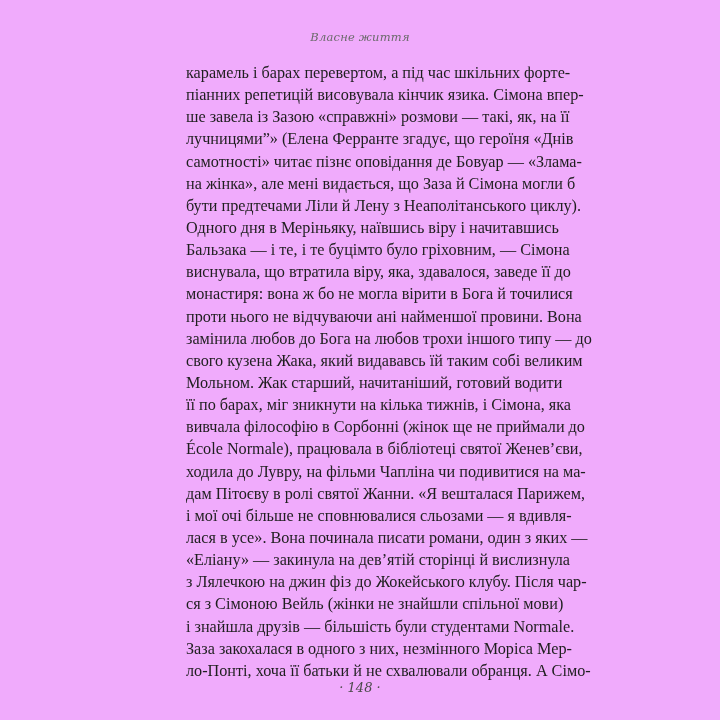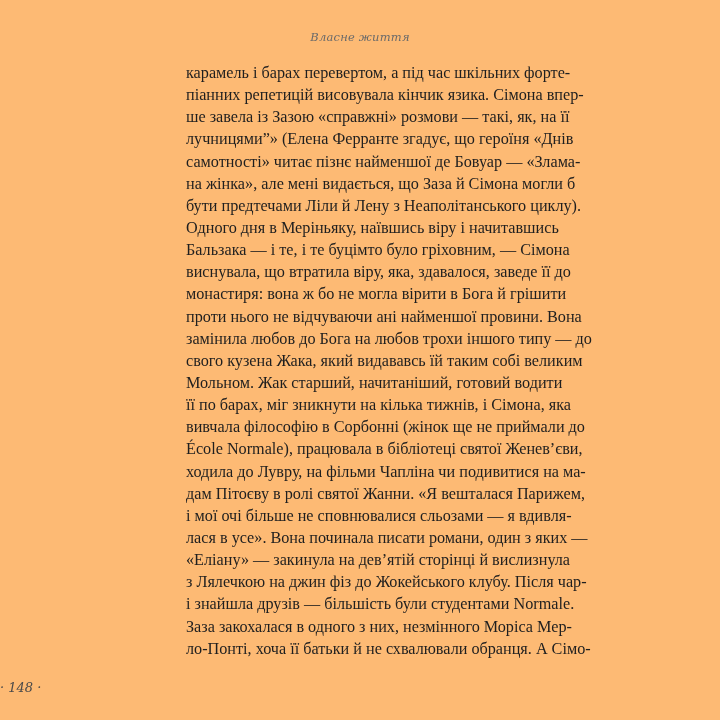"Власне життя" .page { background: #fdba74 -> #f0abfc }
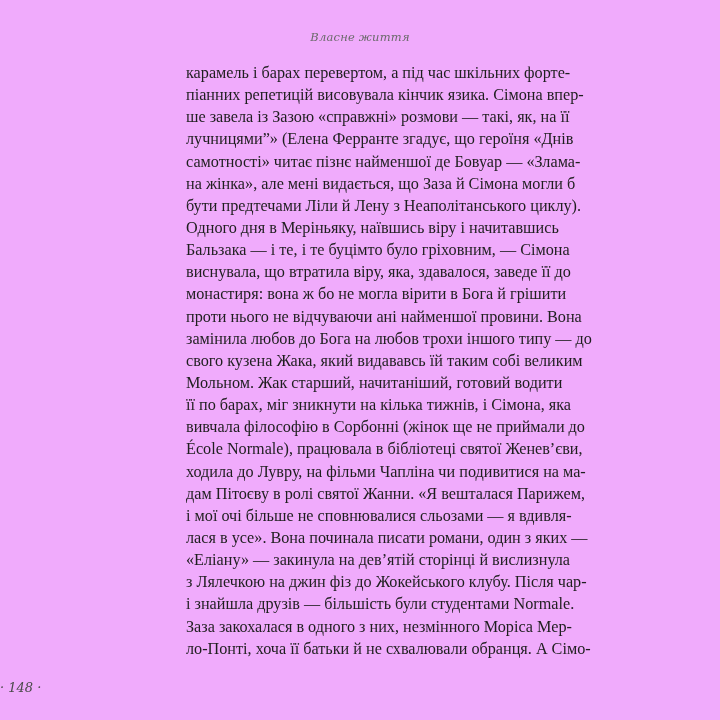"самотності» читає пізнє найменшої де" span.line { text: найменшої -> оповідання }
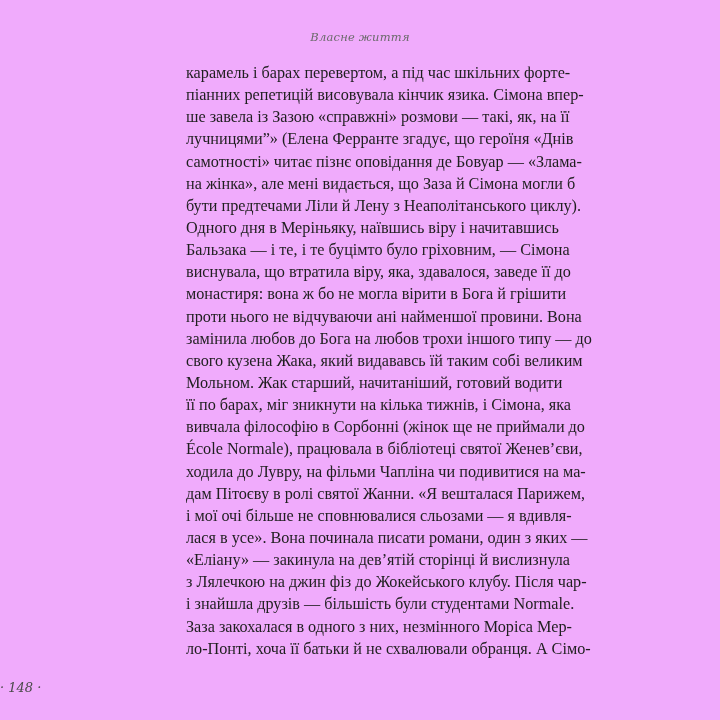"монастиря: вона ж бо не" span.line { text: грішити -> точилися }
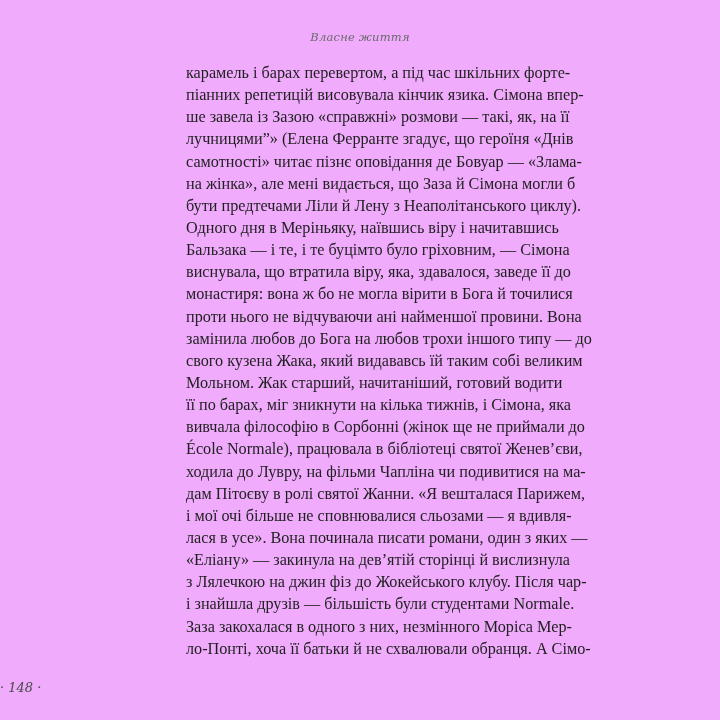"ся з Сімоною Вейль (жінки" span.line { html: none -> <span>ся з Сімоною Вейль (жінки не знайшли спільної мови)</span> }
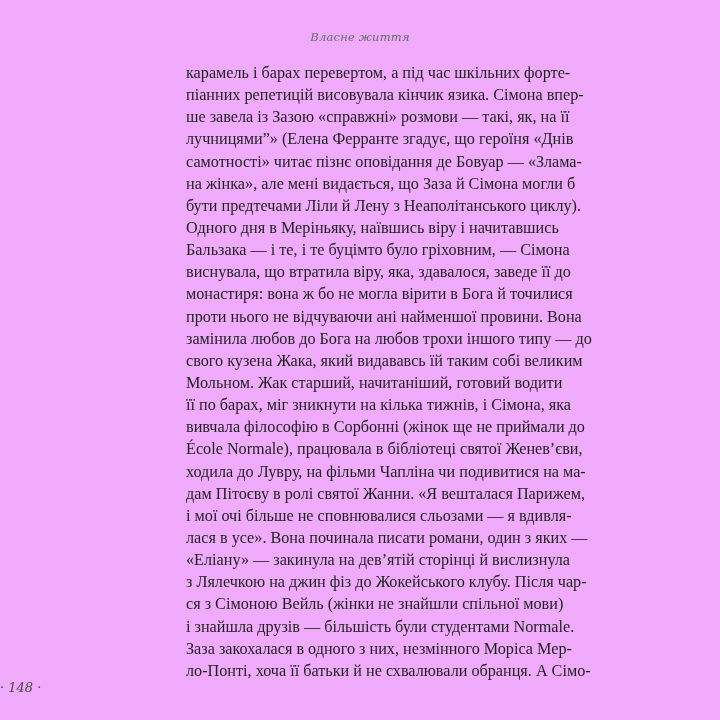"· 148 ·" .page-number { text-align: none -> center }
